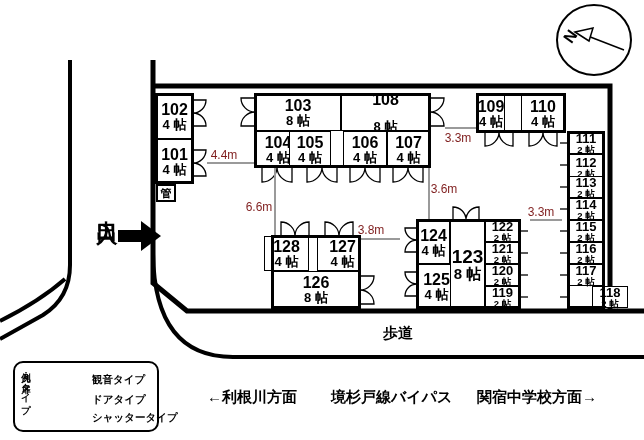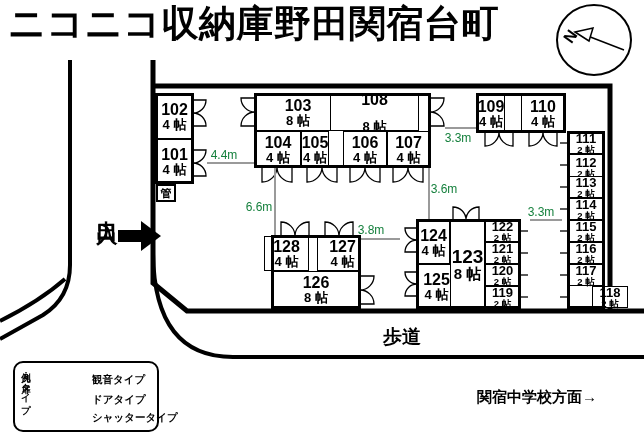"ニコニコ収納庫野田関宿台町" div.title { html: <div>ニコニコ収納庫野田関宿台町</div> -> none }
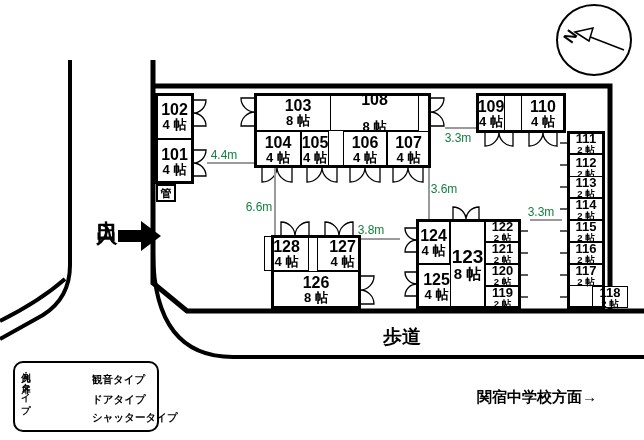"108" div.unit { left: 330px -> 341px }
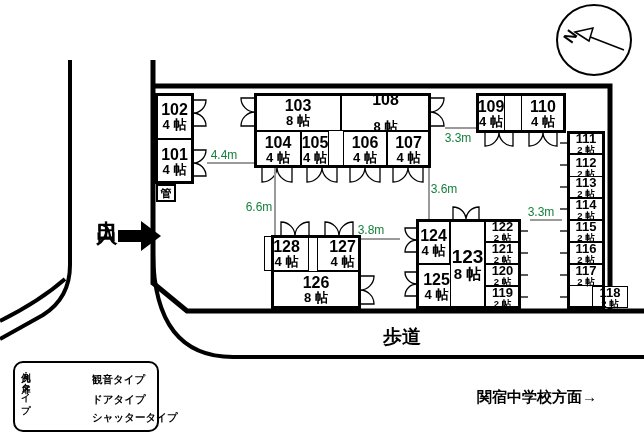"105" div.unit { left: 301px -> 289px; width: 28px -> 42px }
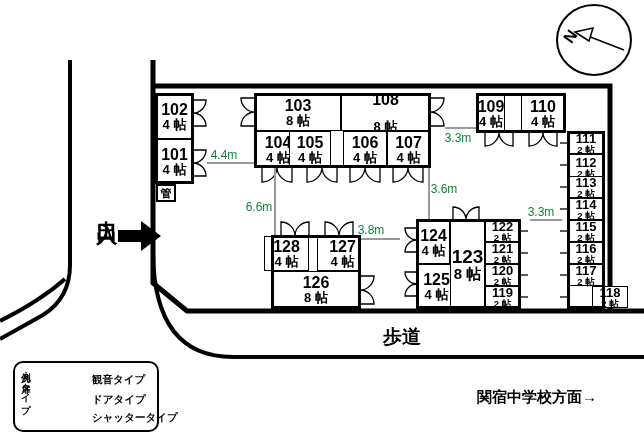"3.3m" .mlabel { color: #15803d -> #7f1d1d }
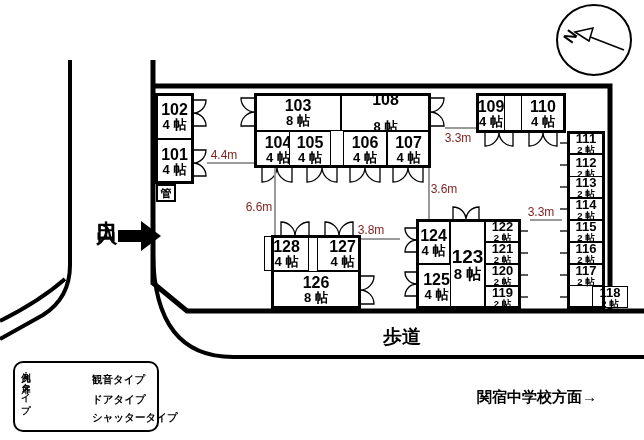"歩道" .sidewalk { font-size: 19px -> 15px }
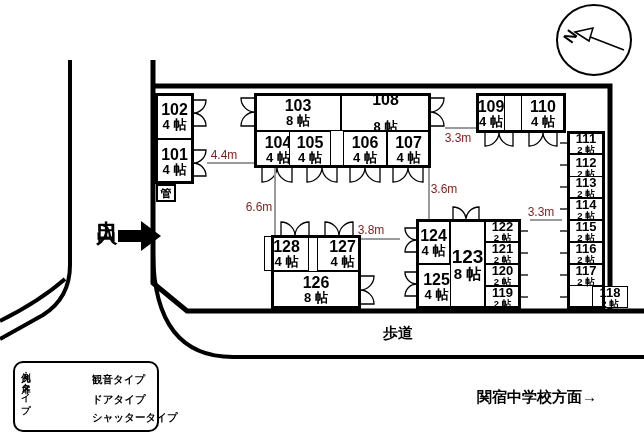"←利根川方面" div.dir { html: none -> <div>←利根川方面</div> }
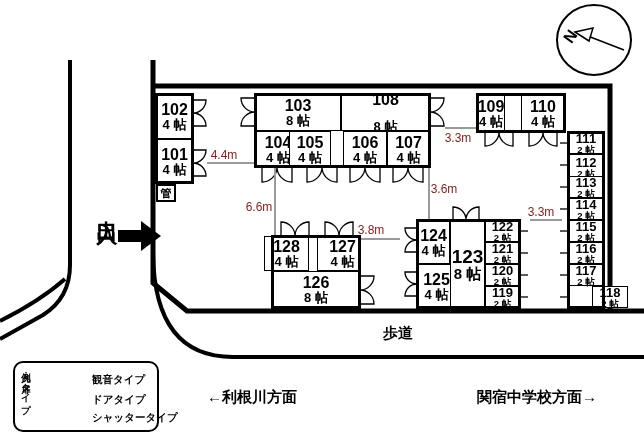"境杉戸線バイパス" div.dir { html: none -> <div>境杉戸線バイパス</div> }
